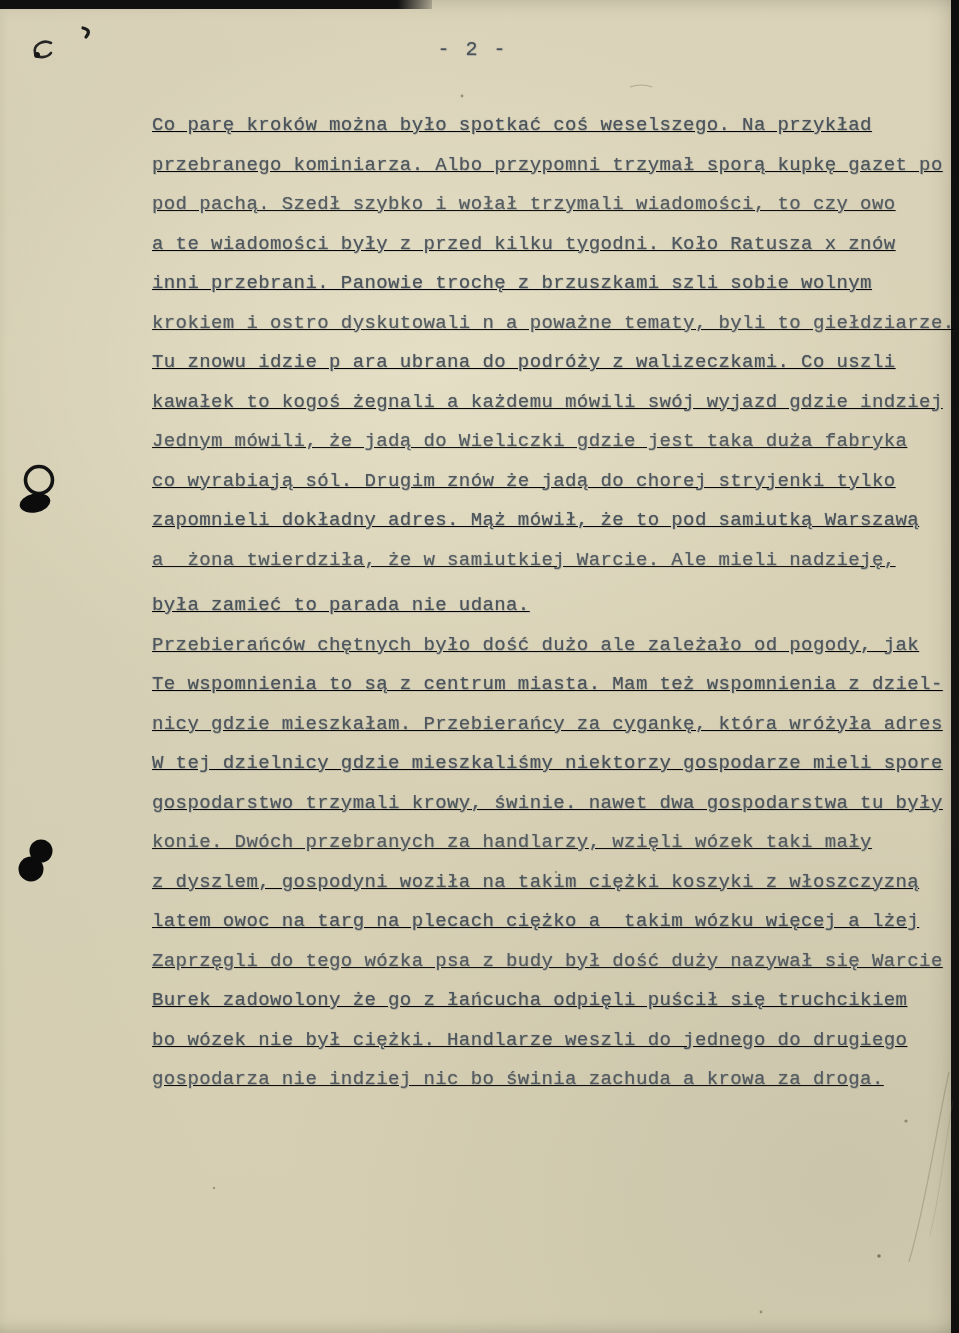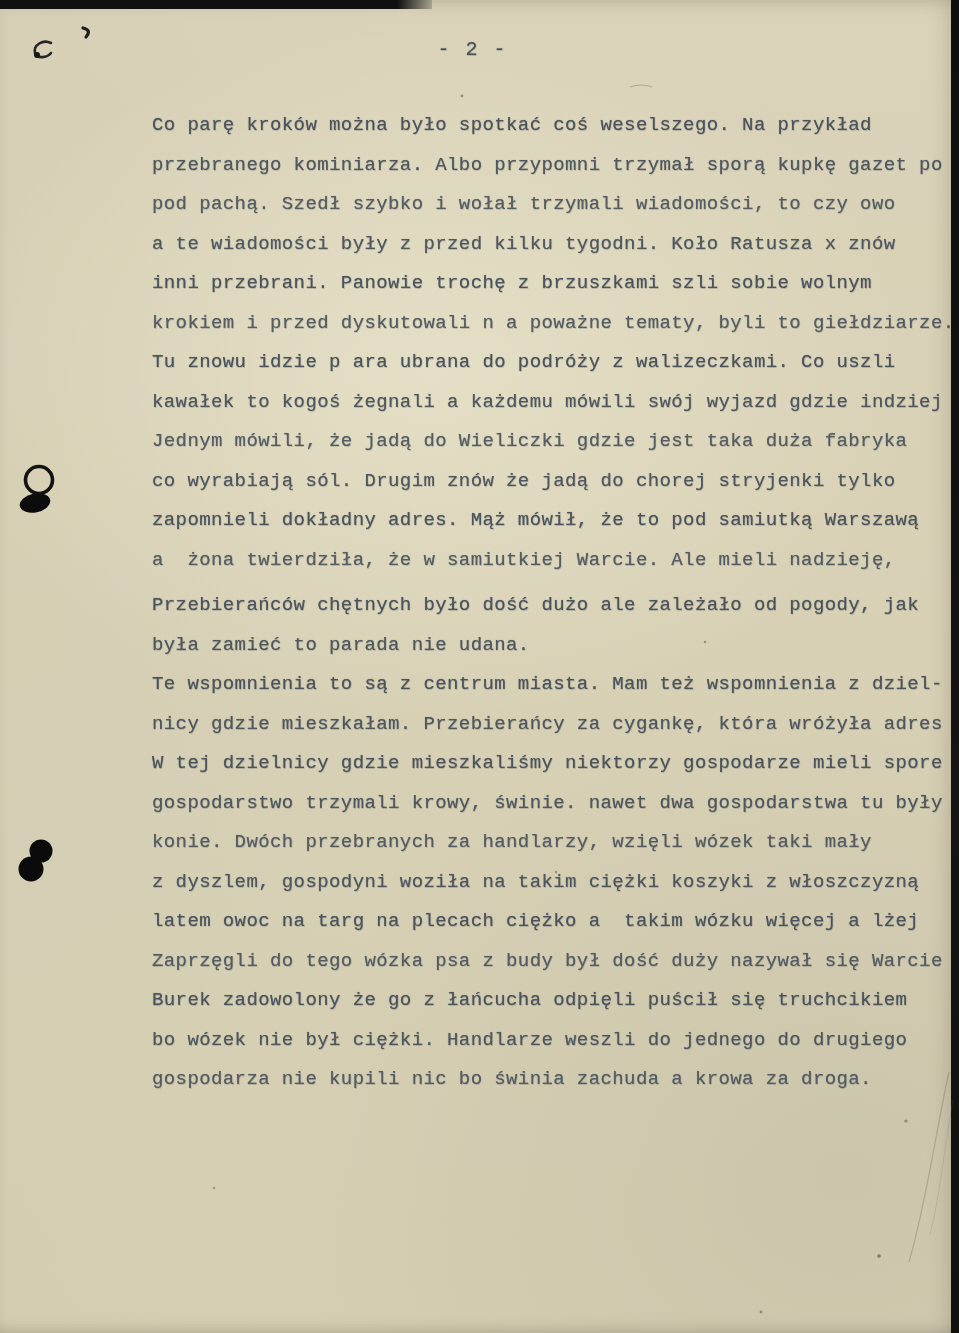"Co parę kroków można było" .text-block { text-decoration: none -> underline }
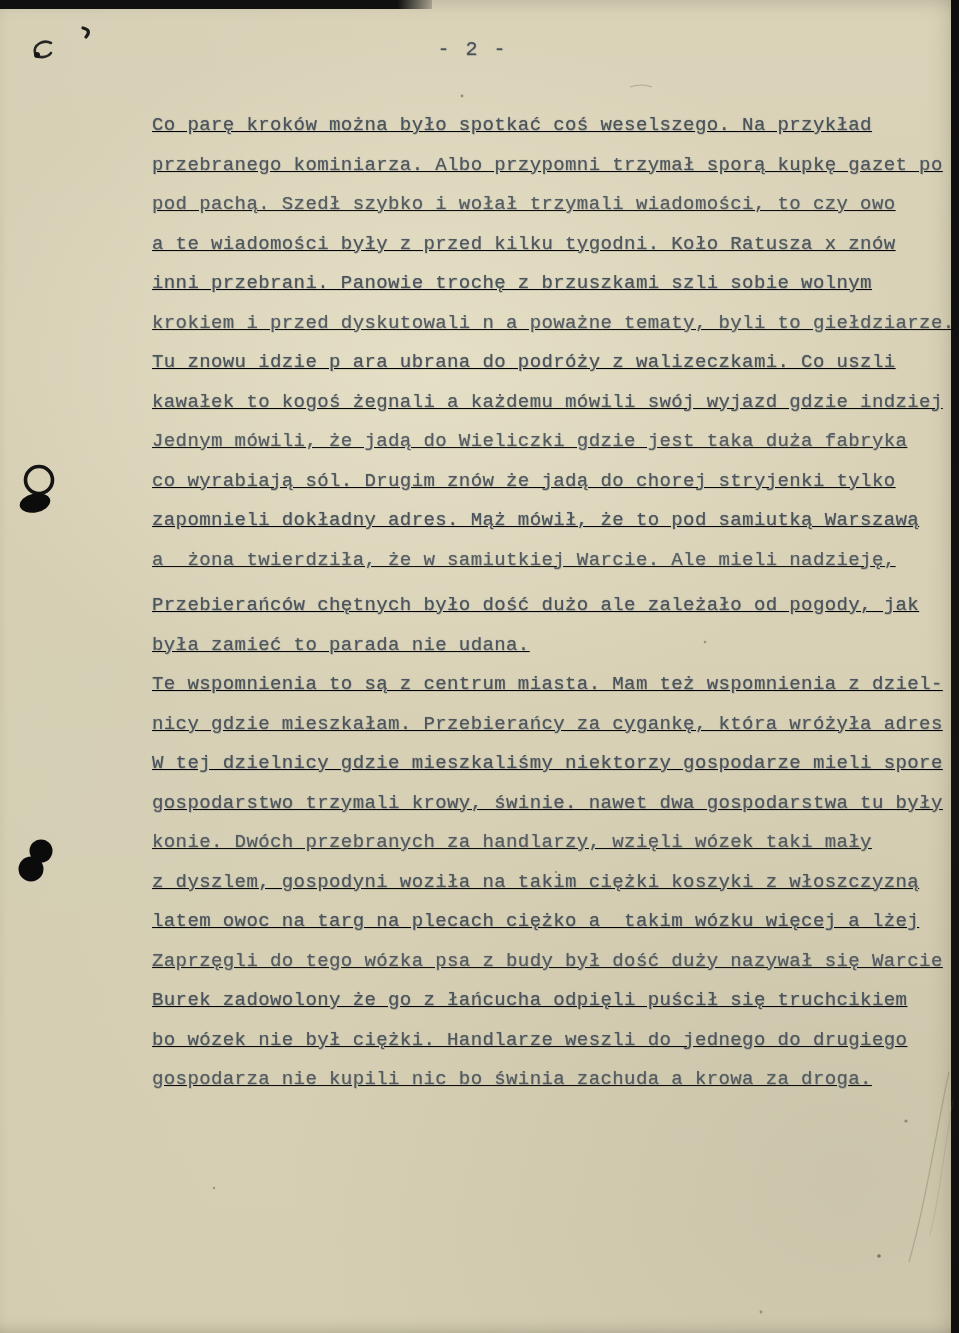"krokiem i przed dyskutowali n" div.line { text: przed -> ostro }
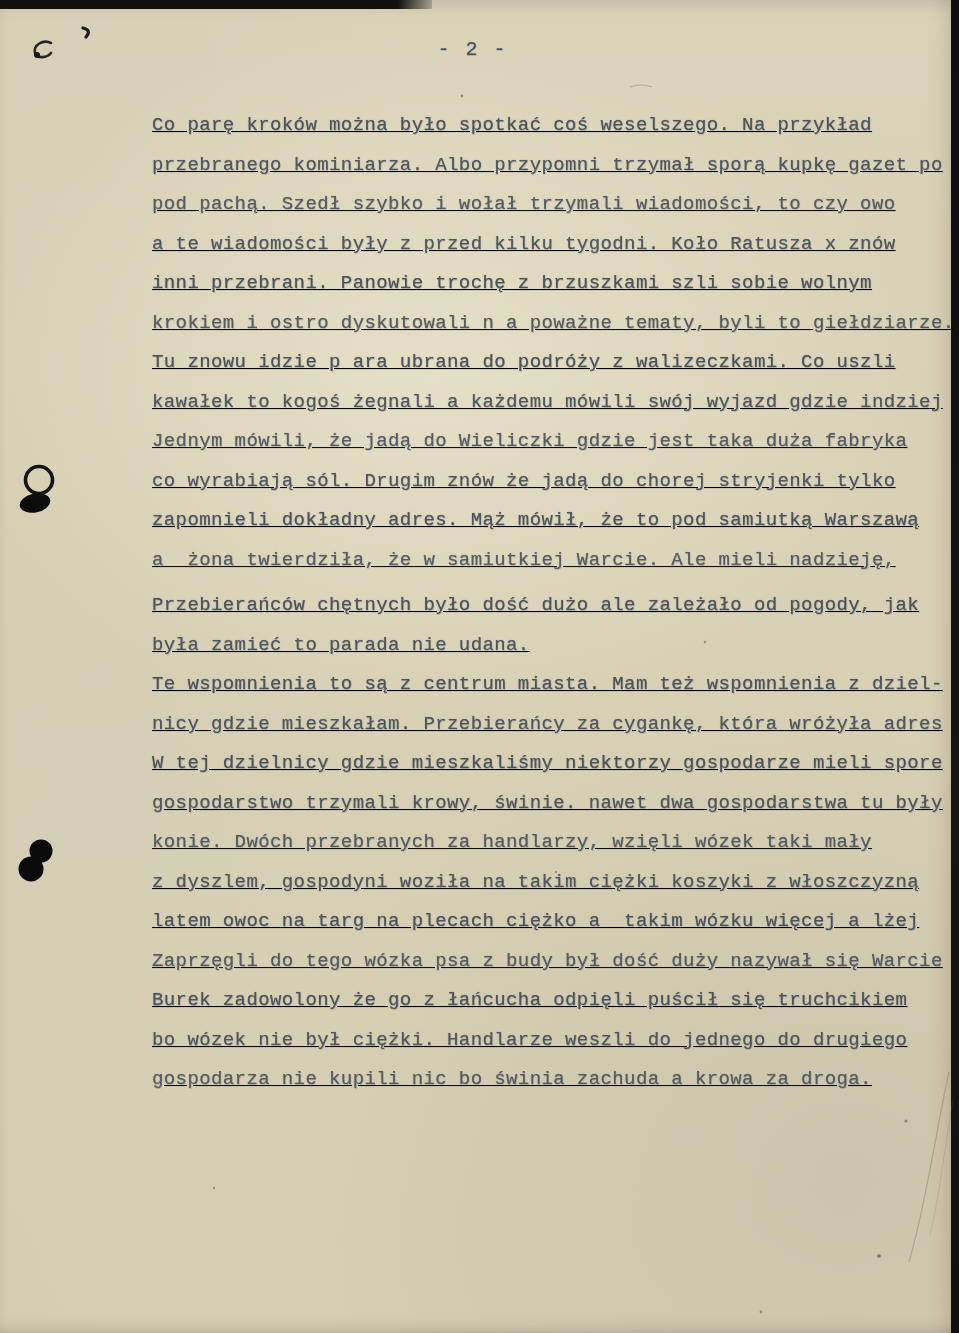"Przebierańców chętnych było dość dużo" div.line { order: before "była zamieć to parada nie" -> after "była zamieć to parada nie" }
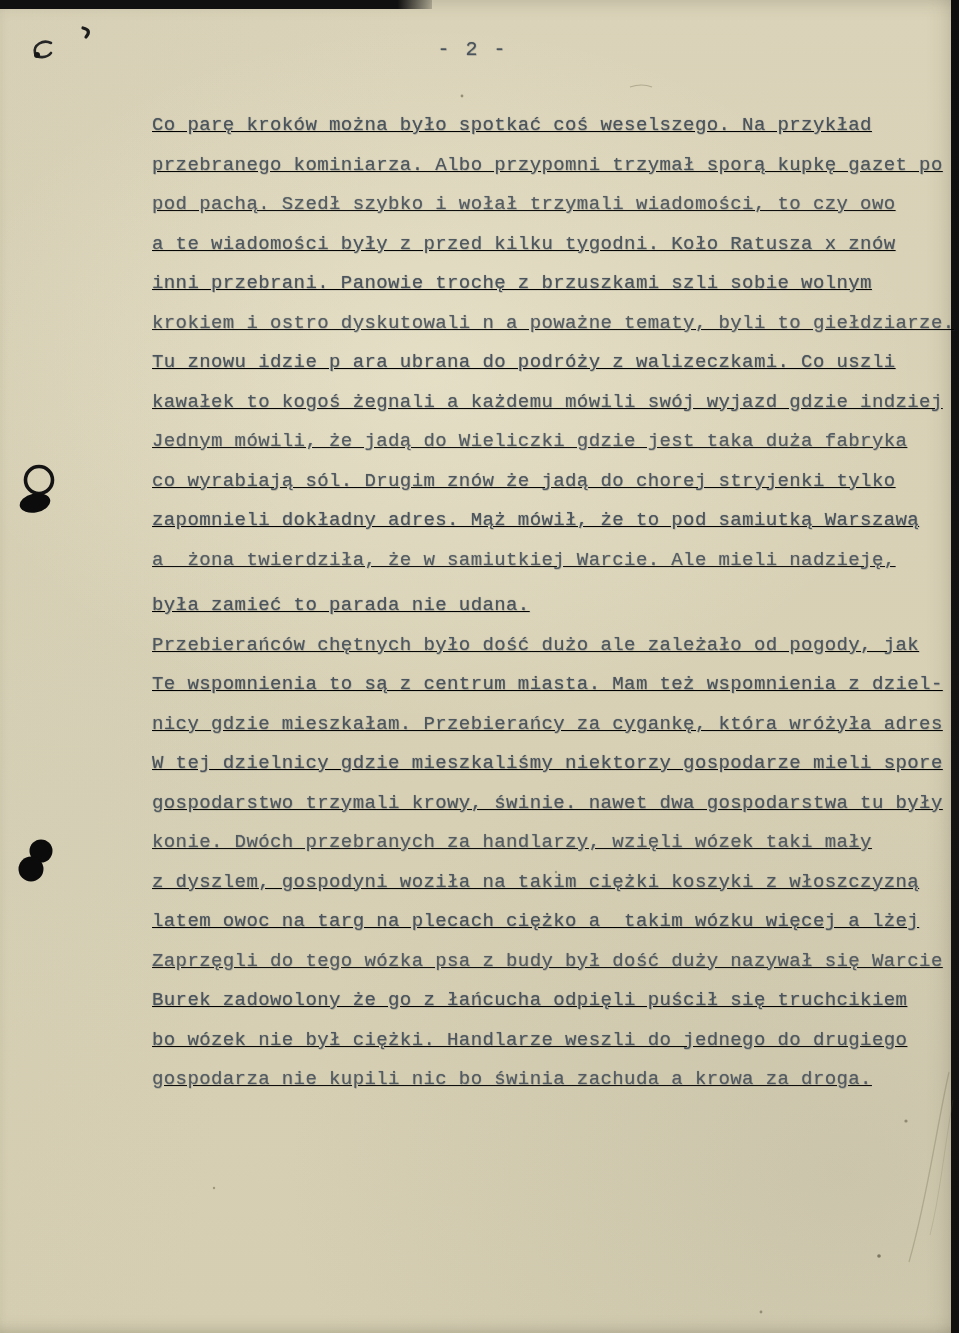"gospodarza nie kupili nic bo" div.line { text: kupili -> indziej }
